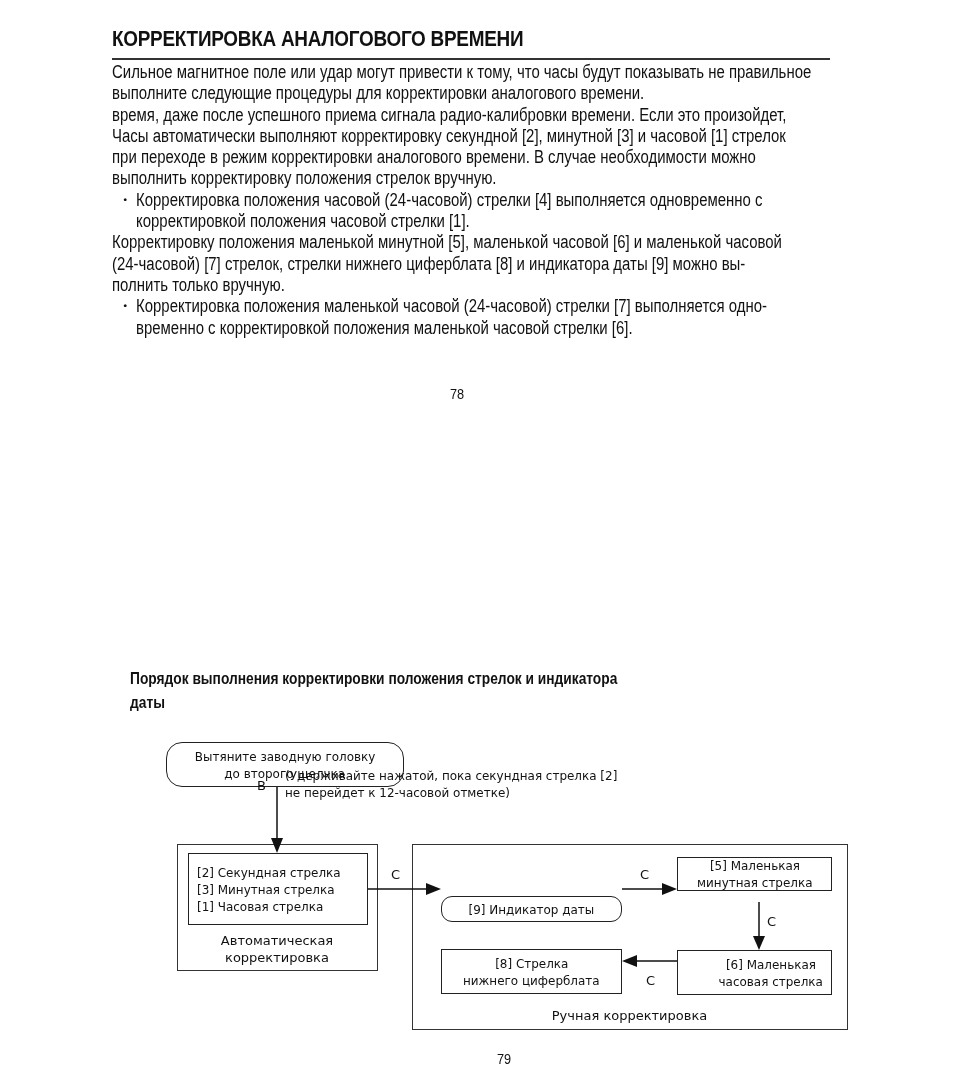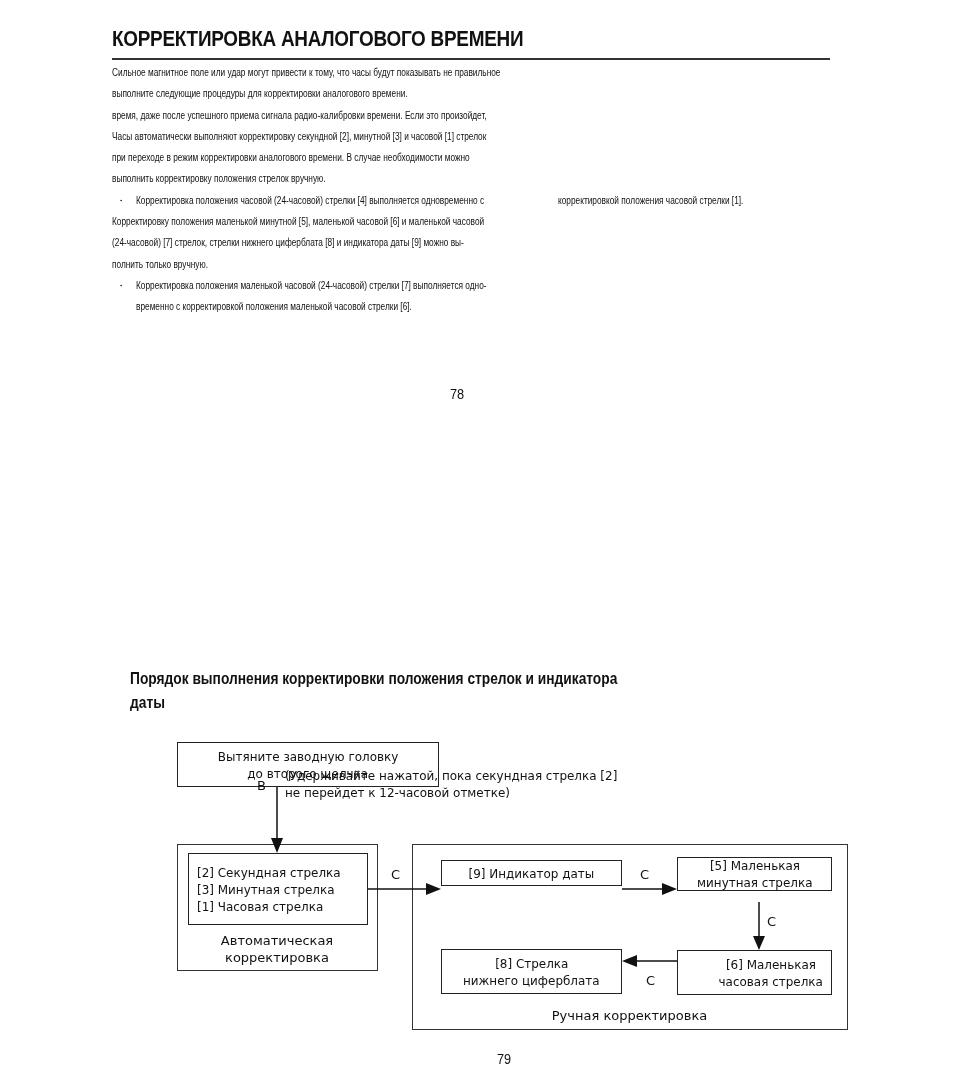"Сильное магнитное поле или удар" .body-text { font-size: 10px -> 18px }
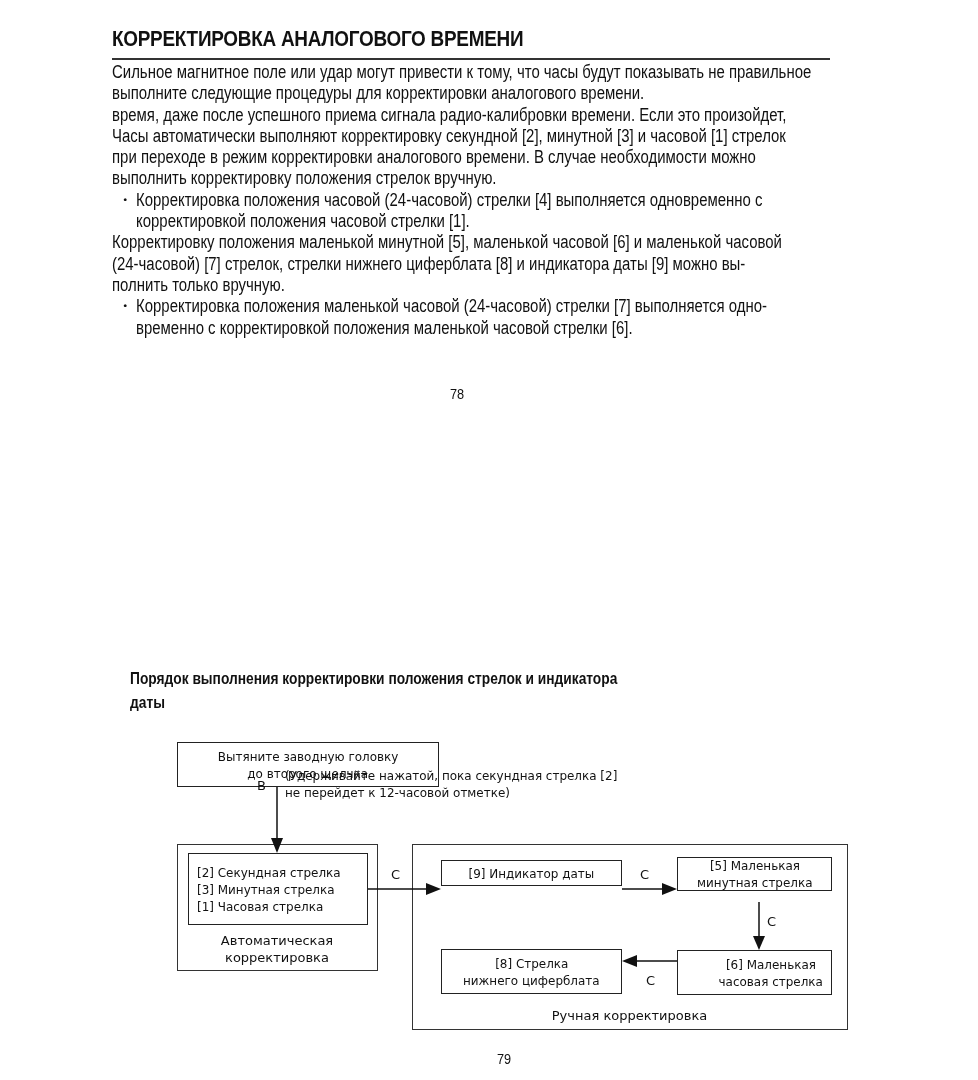"Вытяните заводную головку" div.box { border-radius: none -> 16px; left: 177px -> 166px; width: 262px -> 238px }
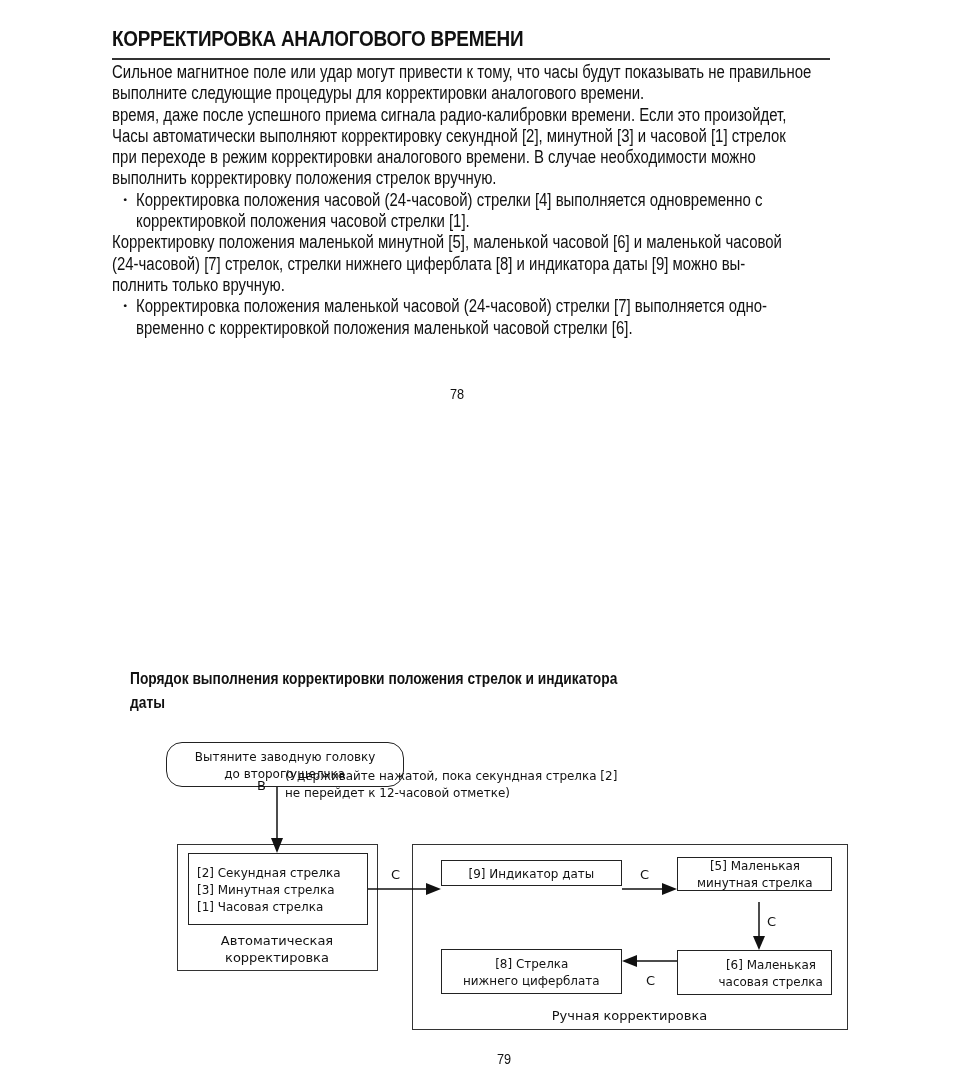"[9] Индикатор даты" div.box { border-radius: none -> 11px; top: 860px -> 896px }
